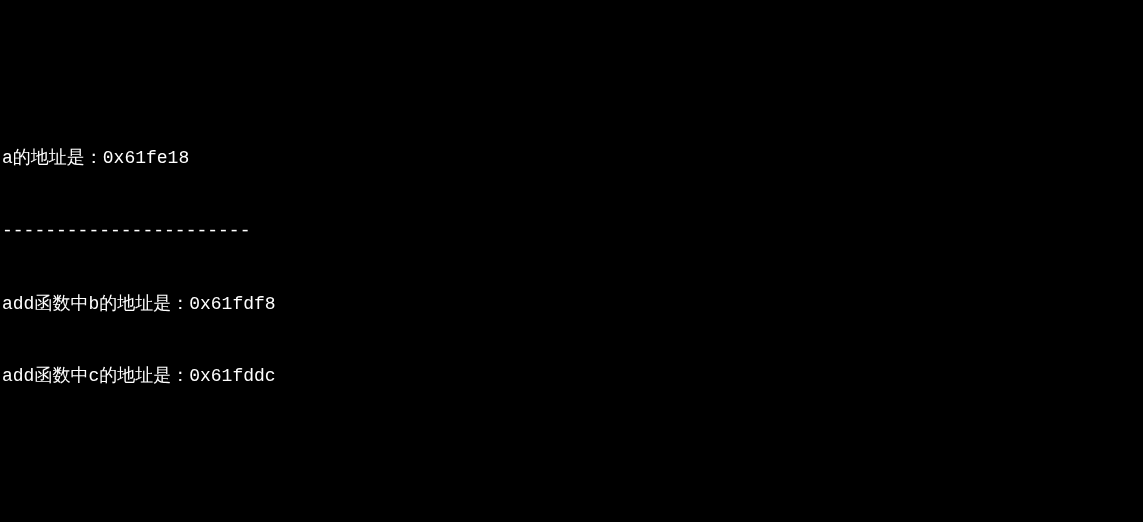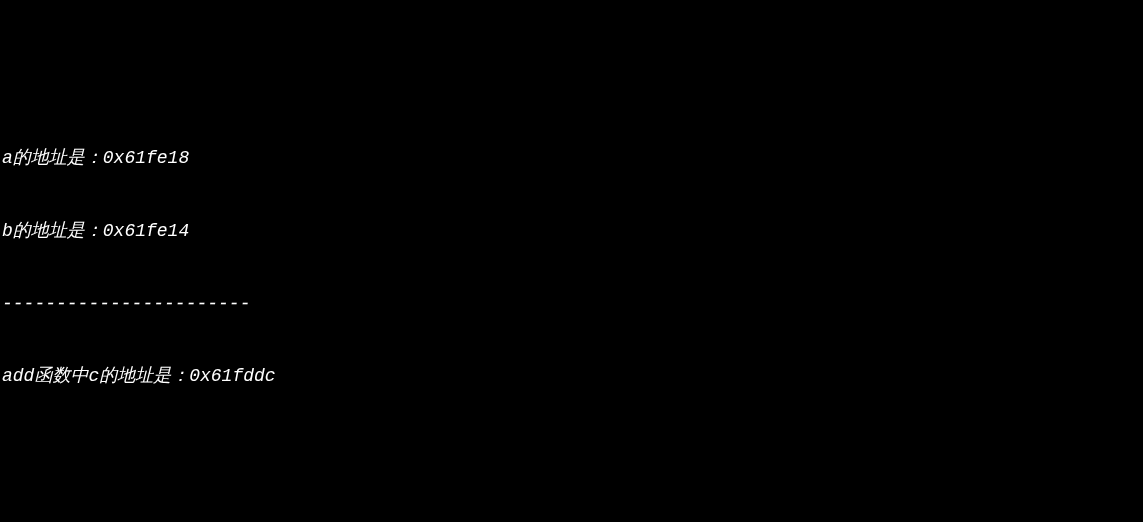"a的地址是：0x61fe18" .line { font-style: italic -> none }
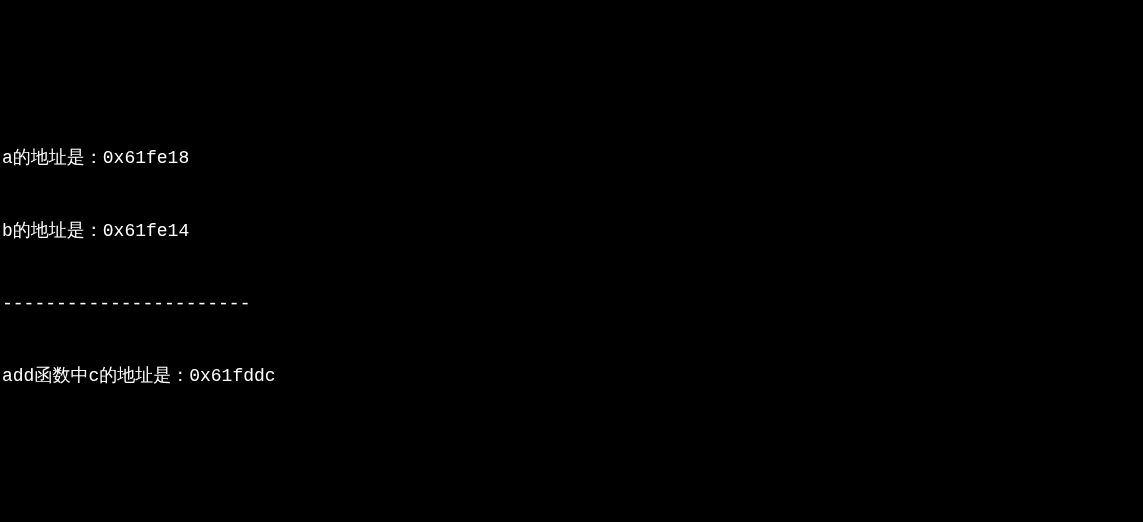"b的地址是：0x61fe14" span.line { html: <span>b的地址是：0x61fe14</span> -> none }
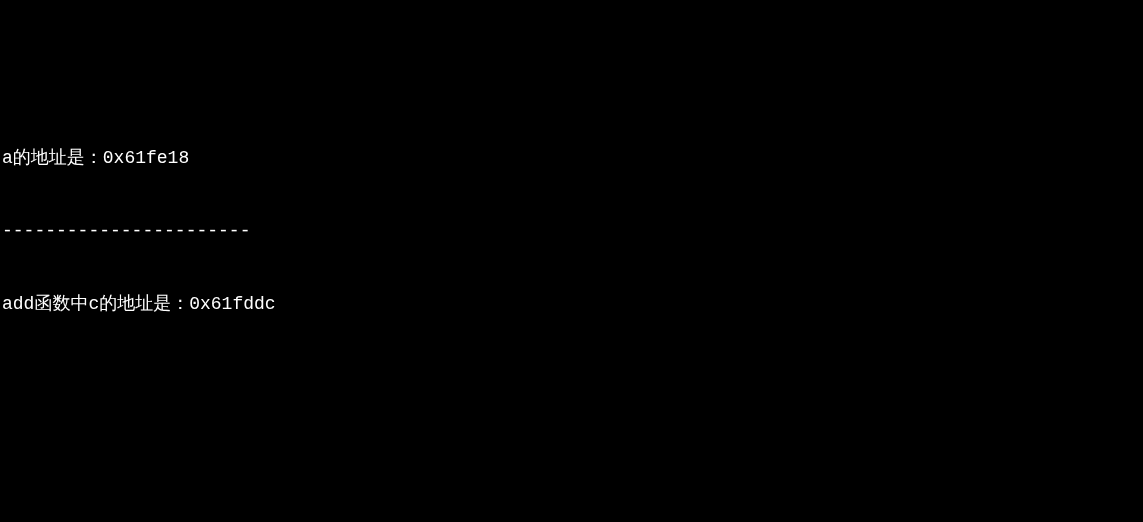"add函数中b的地址是：0x61fdf8" span.line { html: none -> <span>add函数中b的地址是：0x61fdf8</span> }
